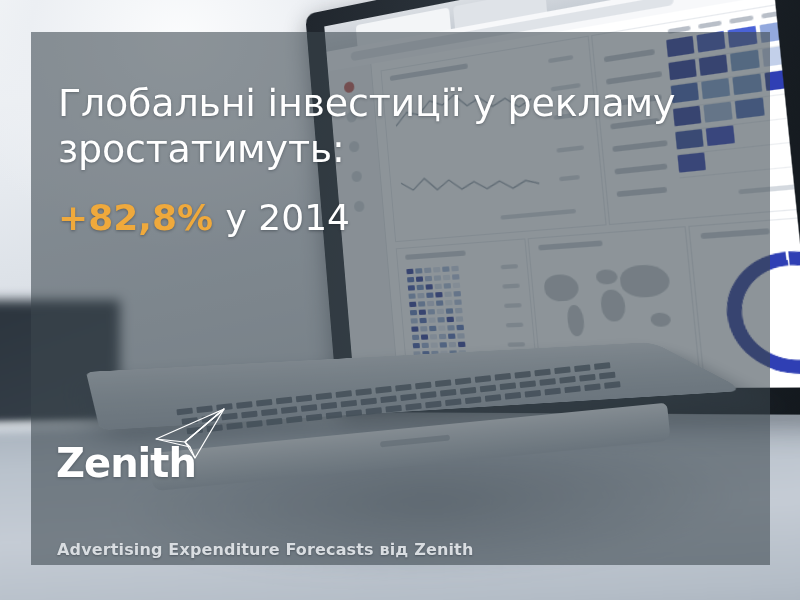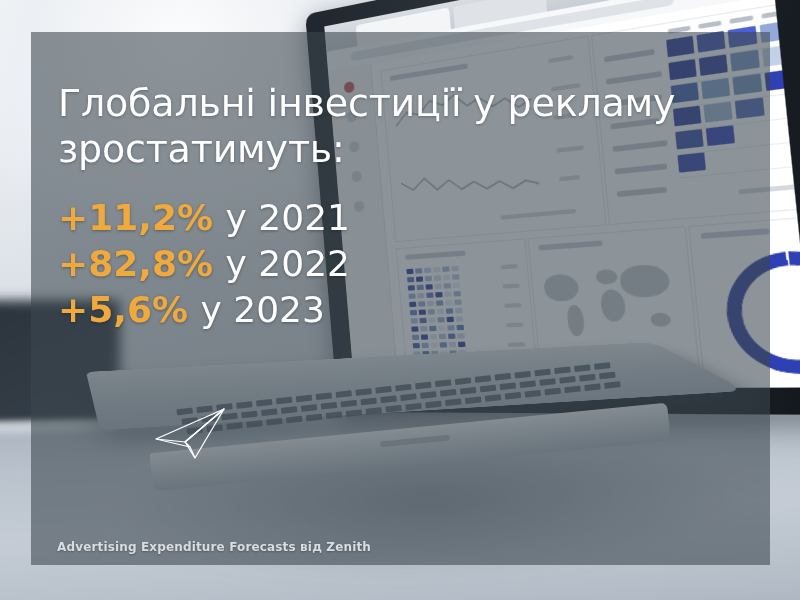"+11,2% у 2021" div.stat-line { html: <div> <span>+11,2%</span> <span>у 2021</span> </div> -> none }
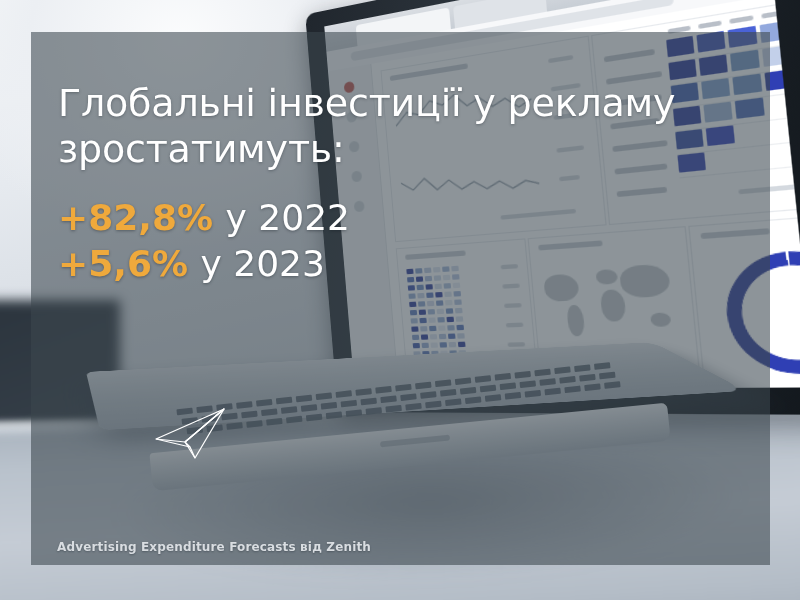"у 2022" span.stat-year { text: 2022 -> 2014 }
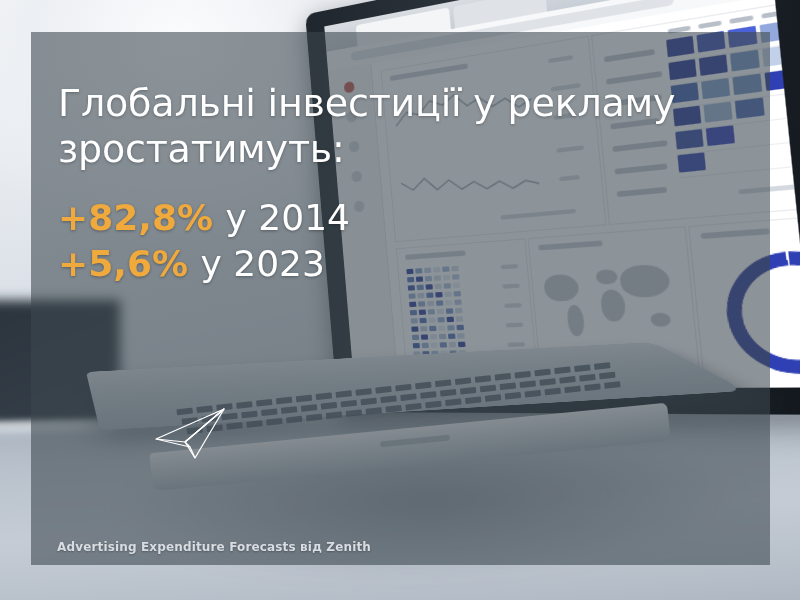"+5,6% у 2023" div.stat-line { html: <div> <span>+5,6%</span> <span>у 2023</span> </div> -> none }
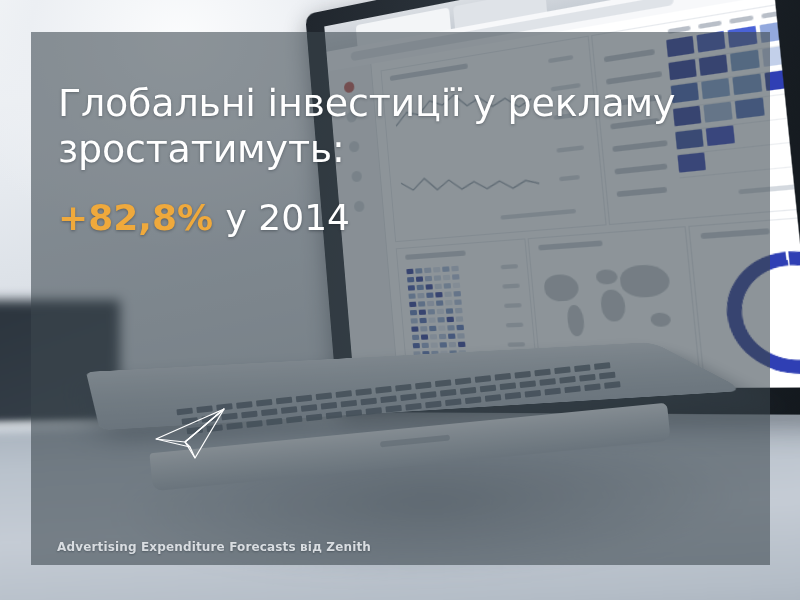"Zenith" div.logo-word { html: none -> <div>Zenith</div> }
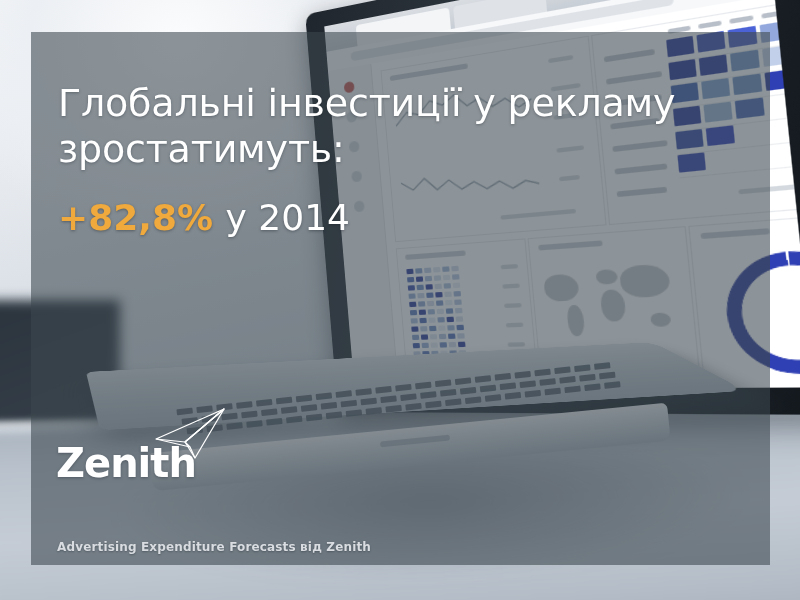"Advertising Expenditure Forecasts від" .footnote { font-size: 12px -> 16px }
